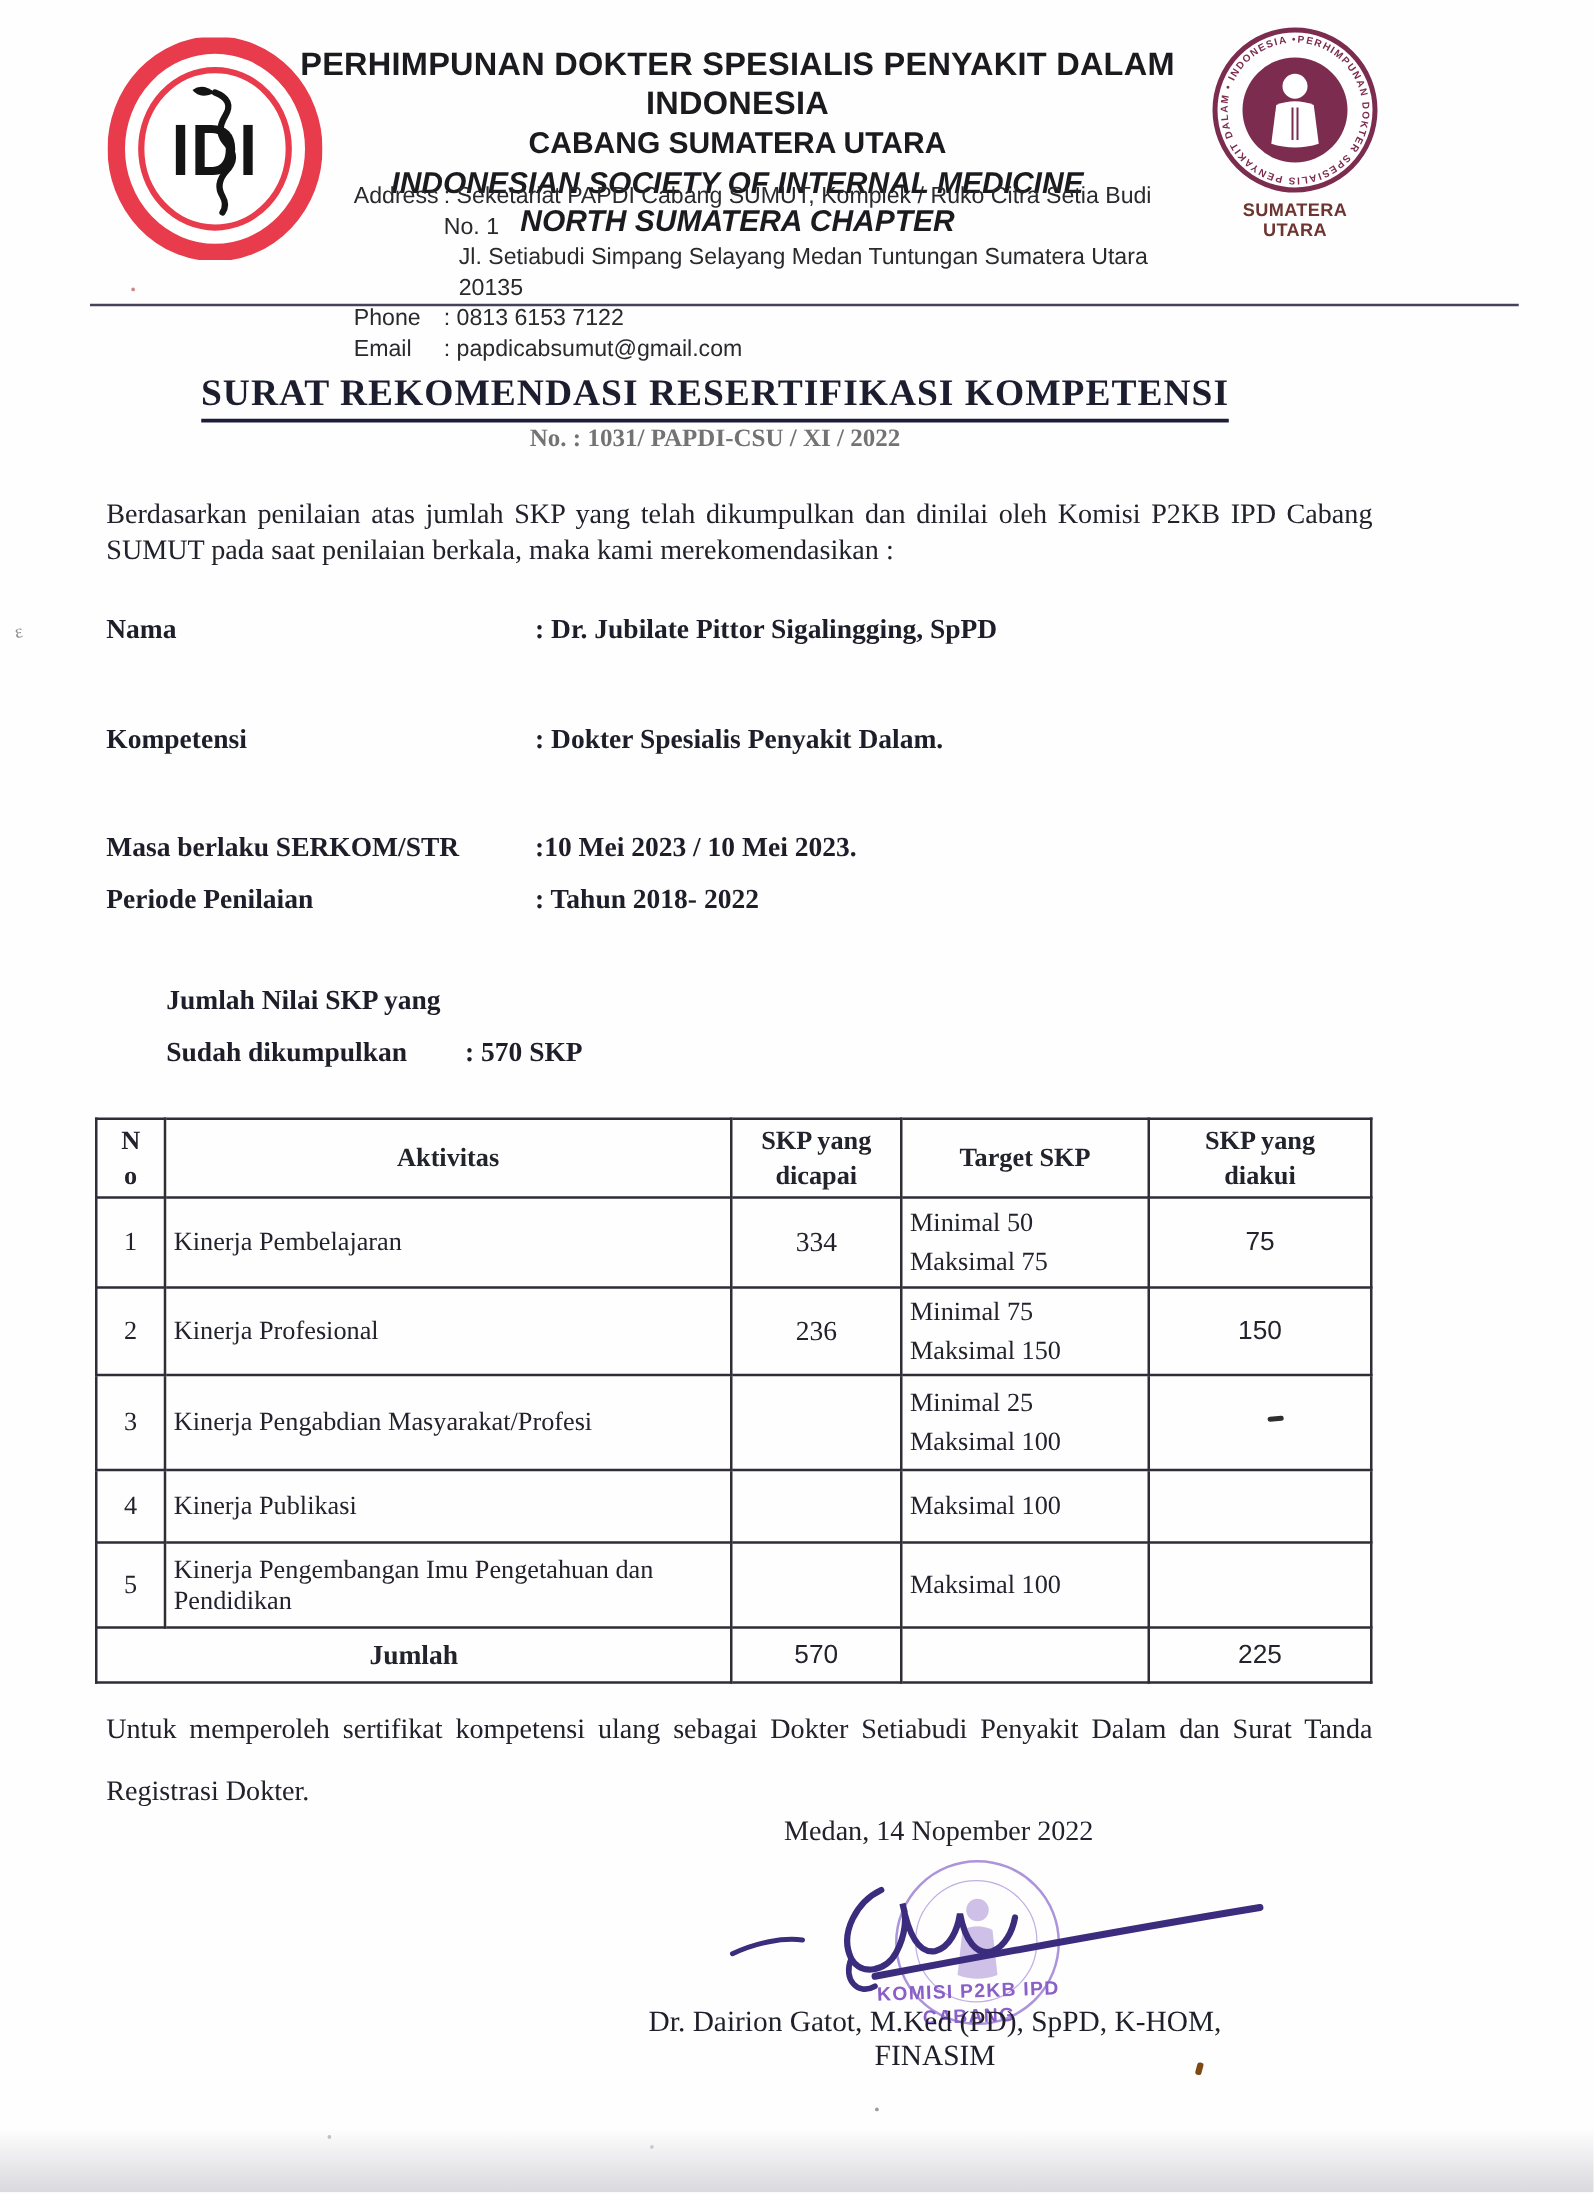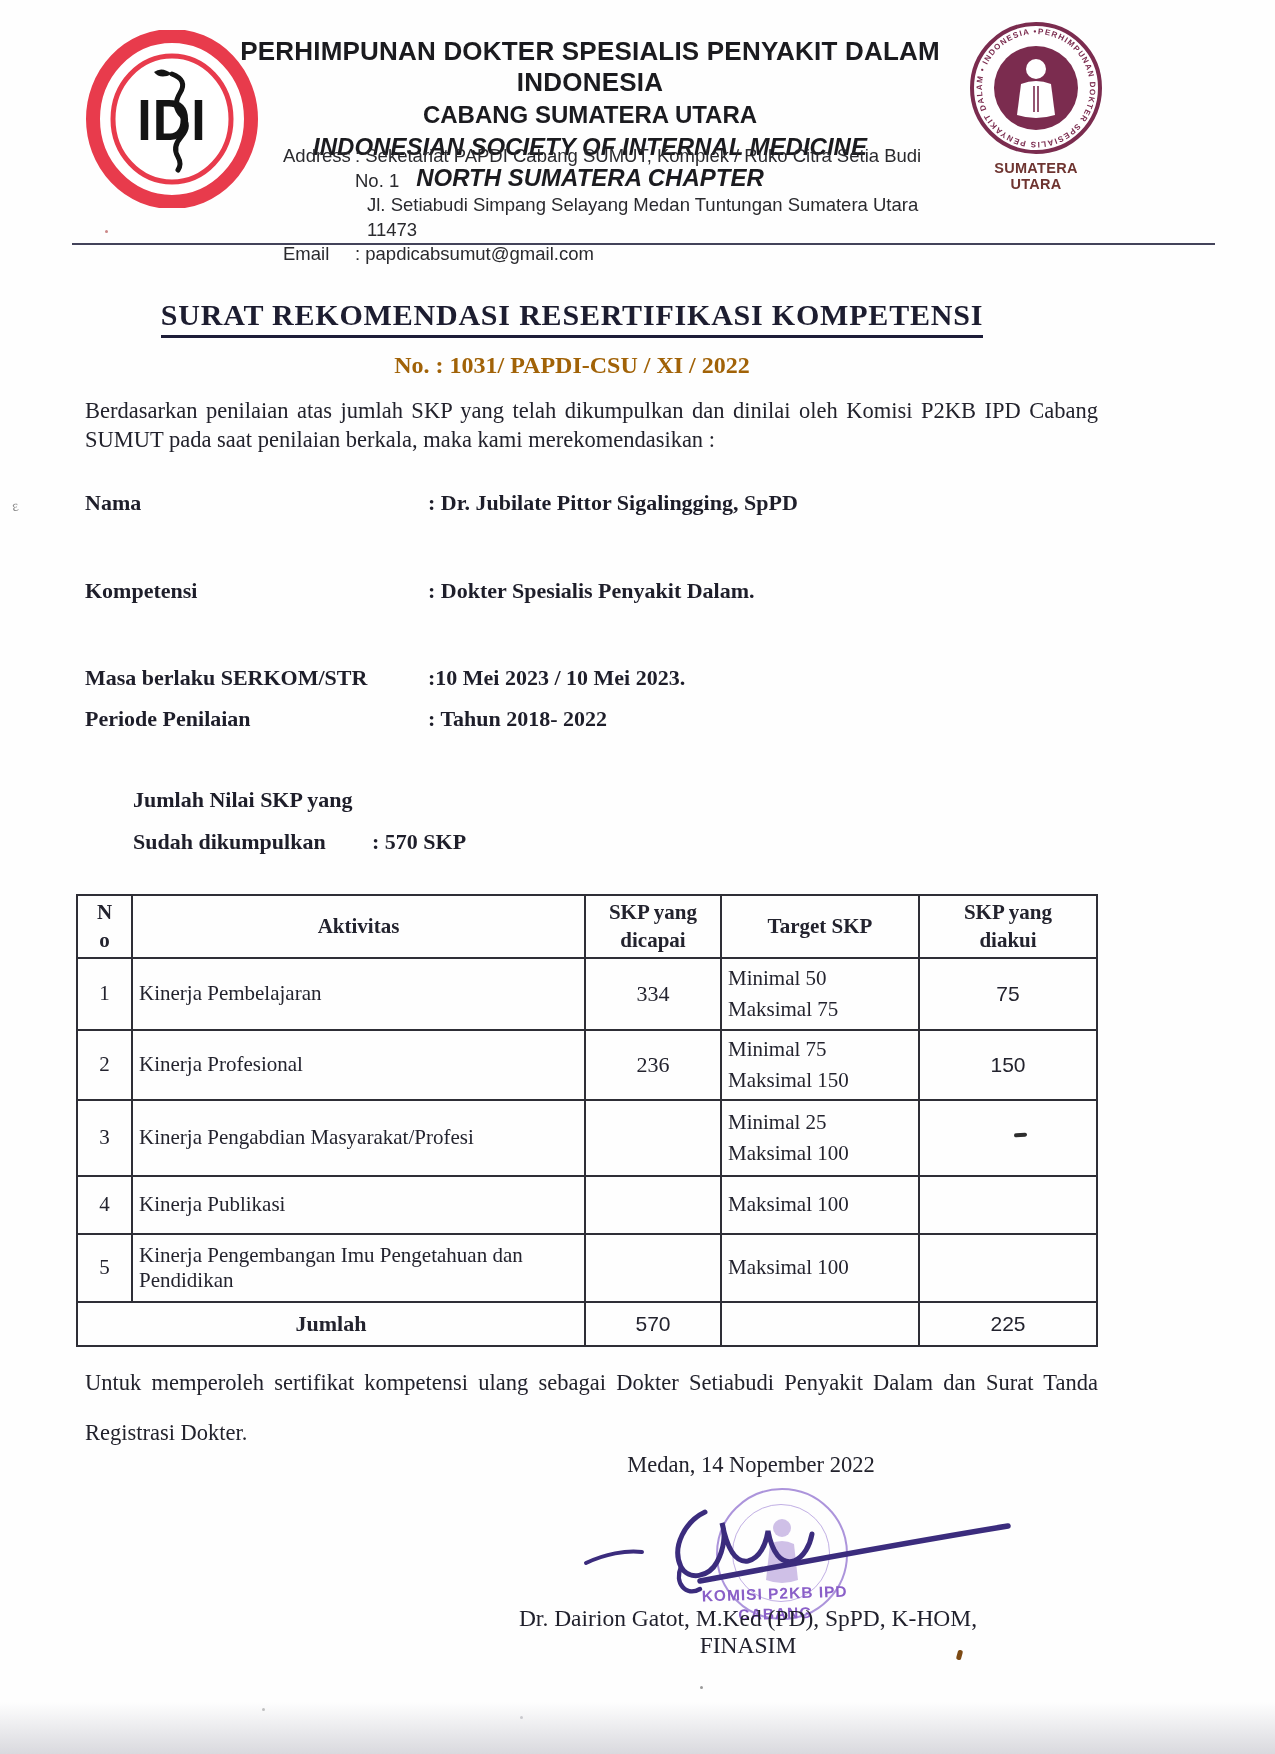"Jl. Setiabudi Simpang Selayang Medan" span { text: 11473 -> 20135 }
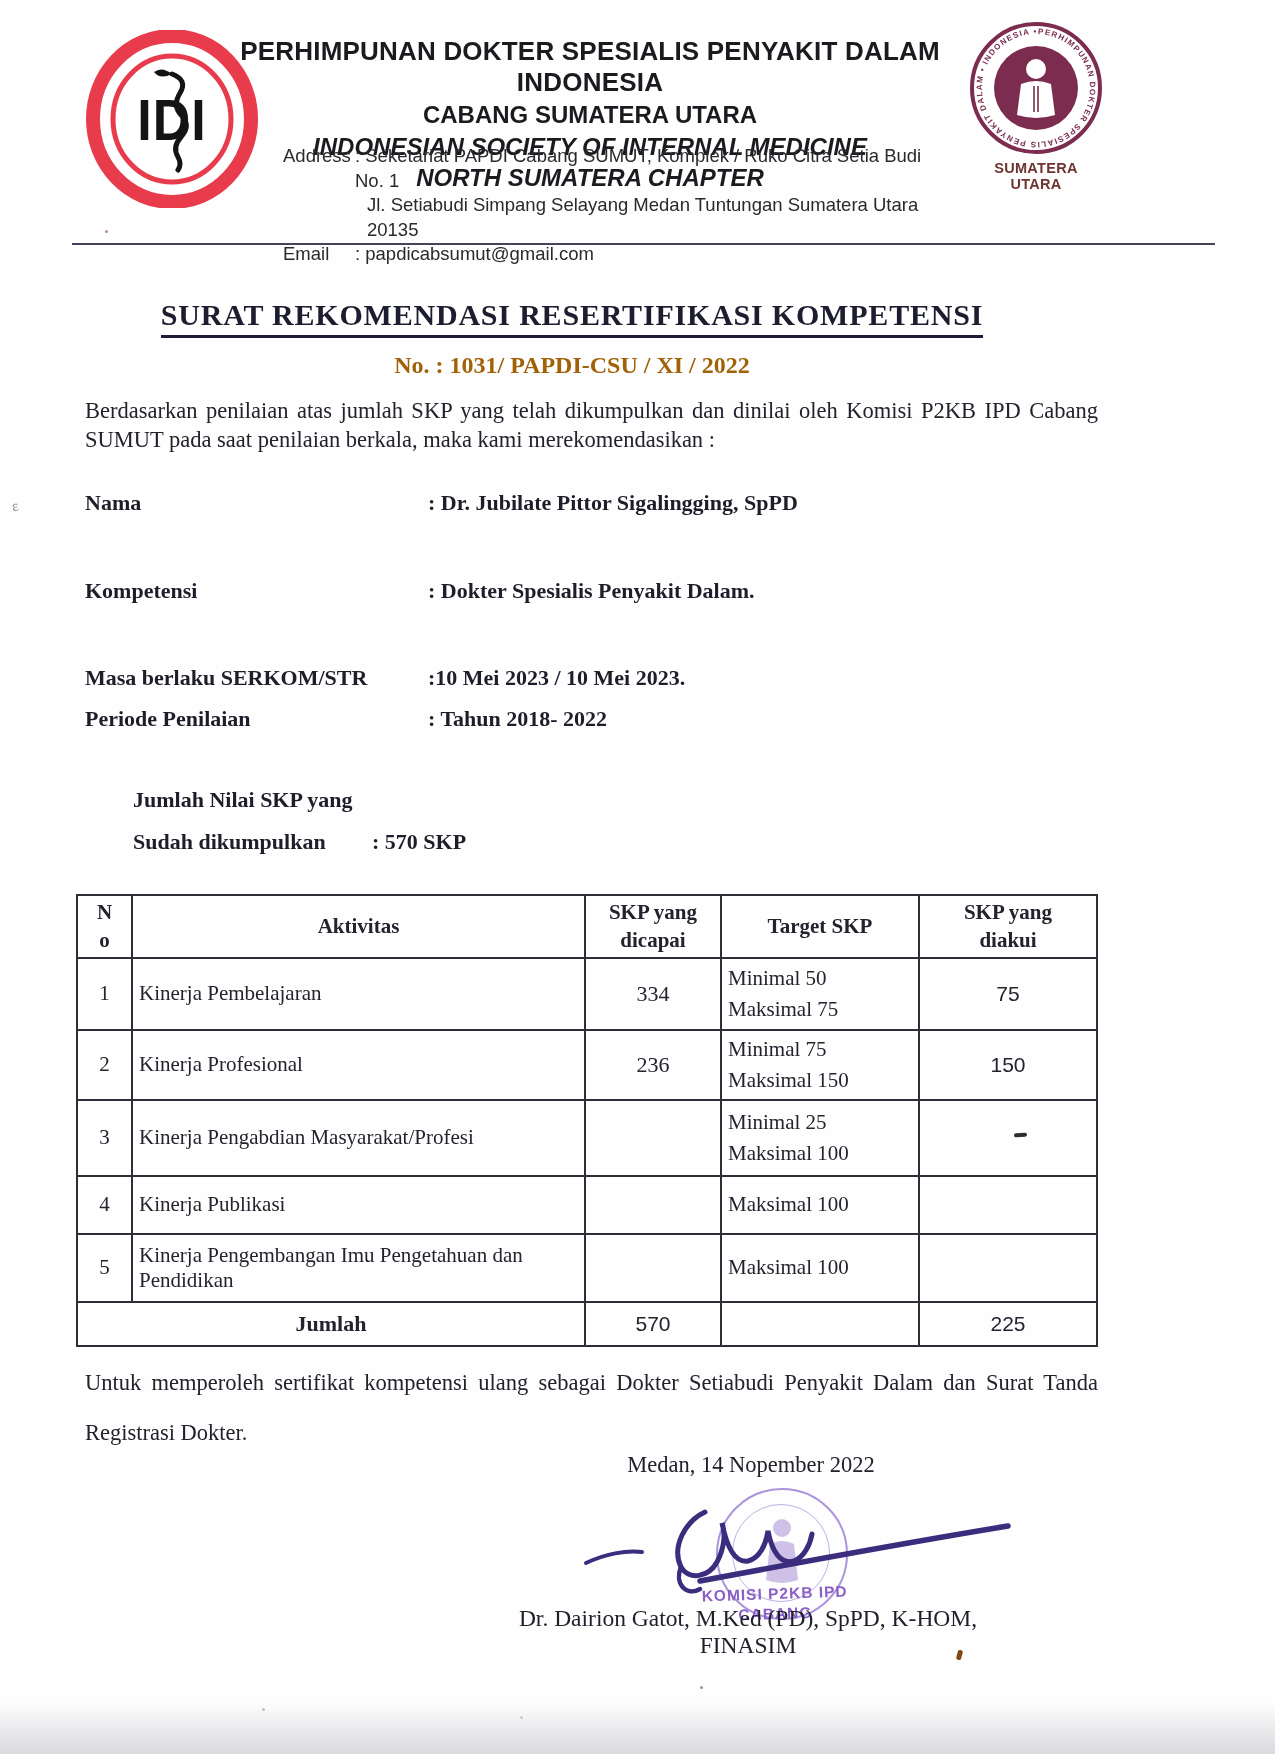"Phone : 0813 6153 7122" div { html: none -> <div> <span>Phone</span><span>: 0813 6153 7122</span> </div> }
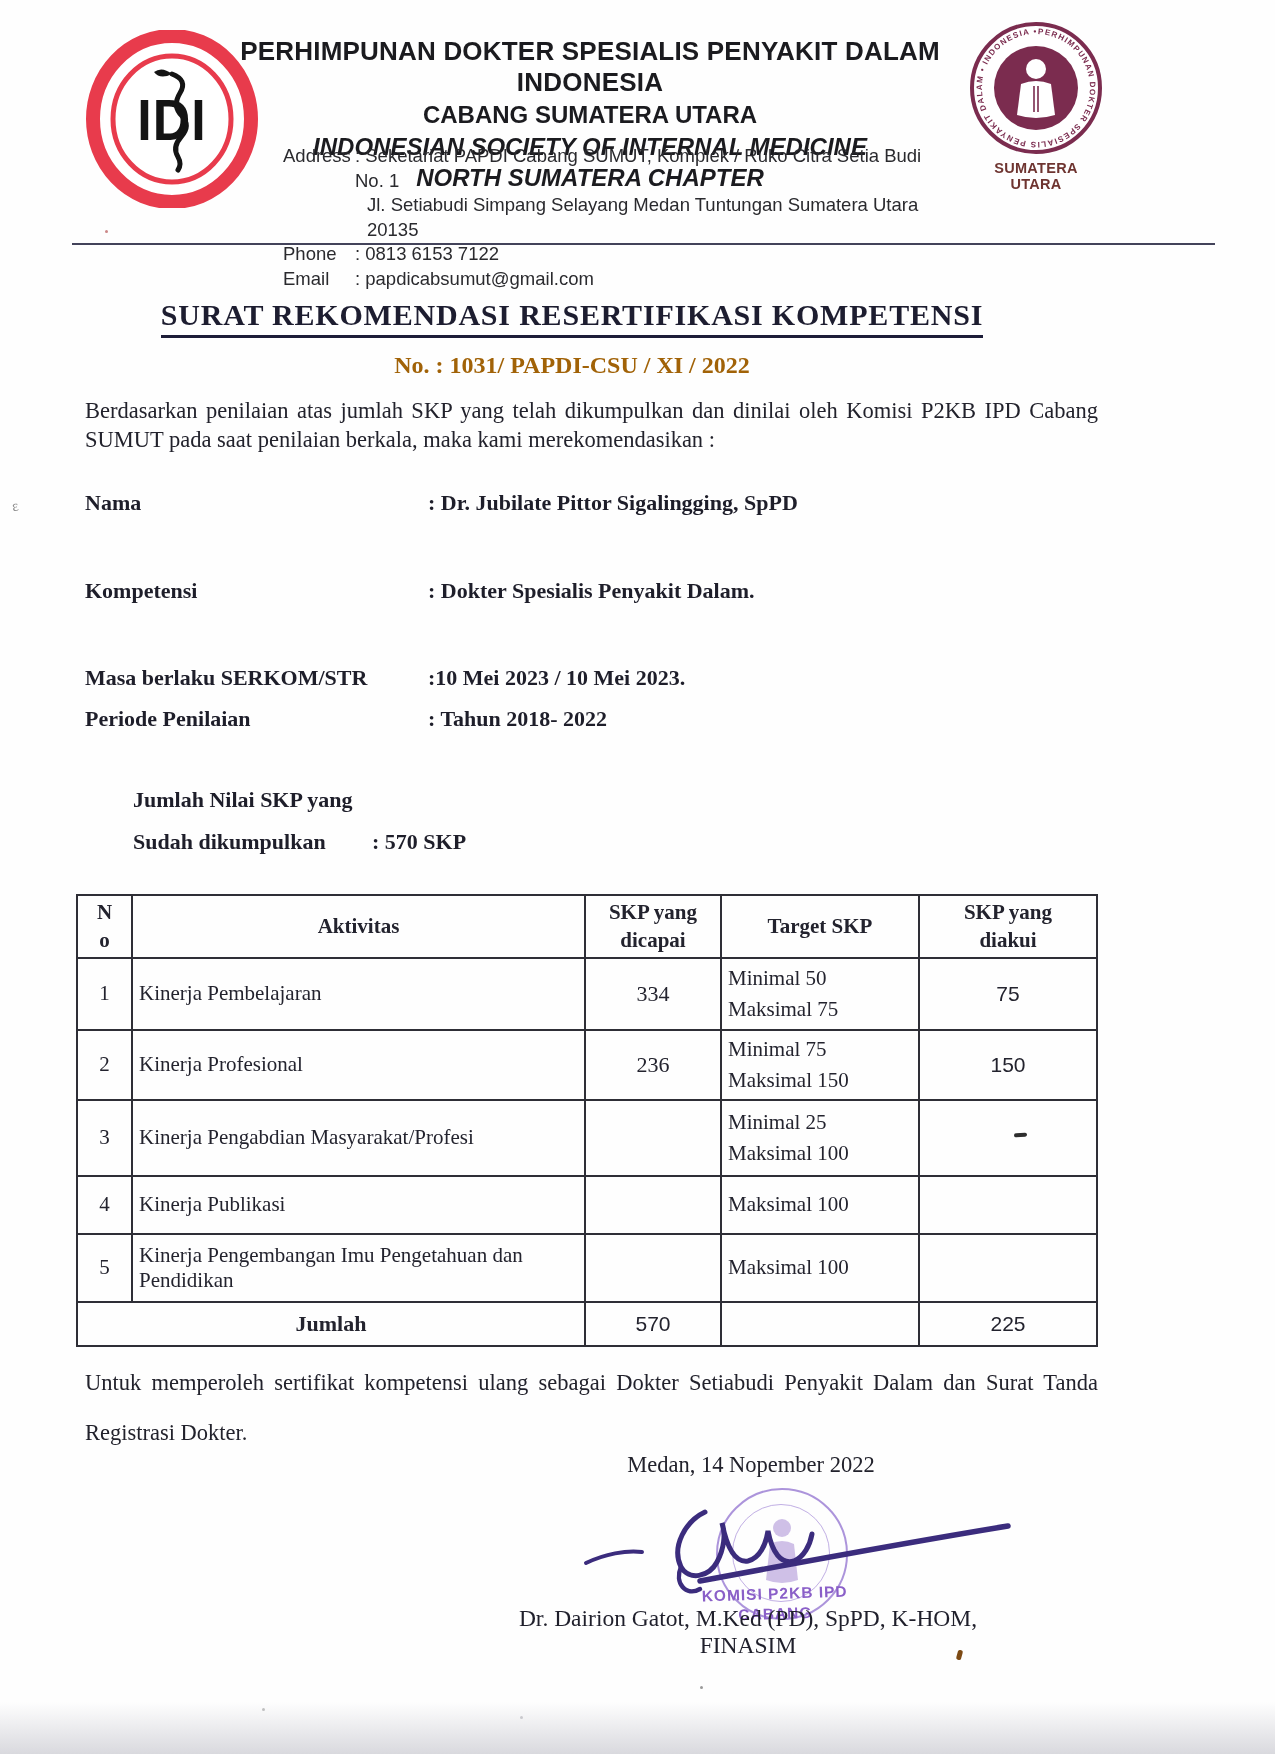"No. : 1031/ PAPDI-CSU /" .doc-no { color: #a16207 -> #737373; font-size: 24px -> 20px; margin-top: 12px -> none }
